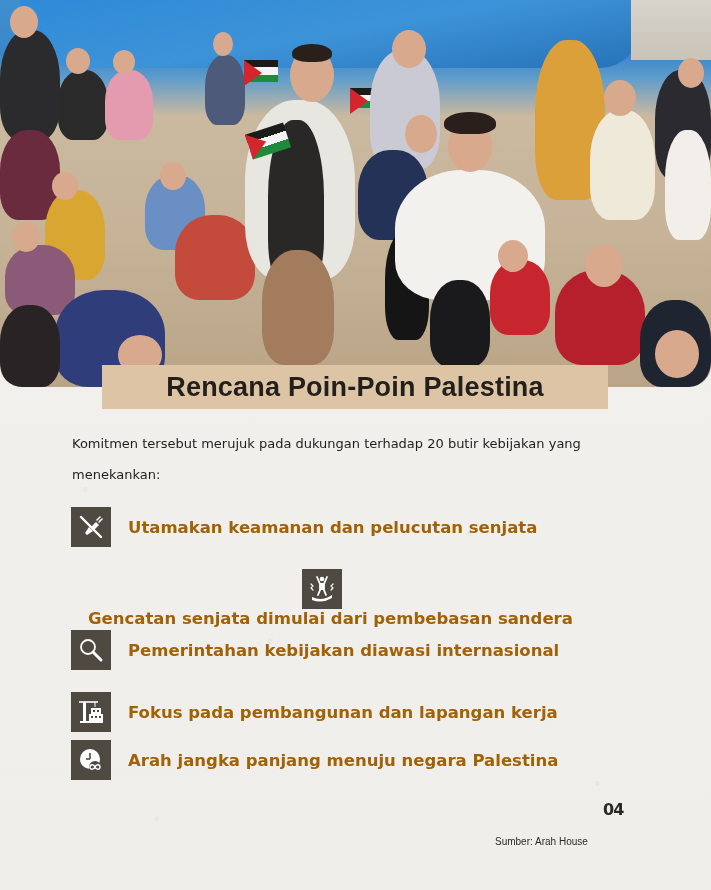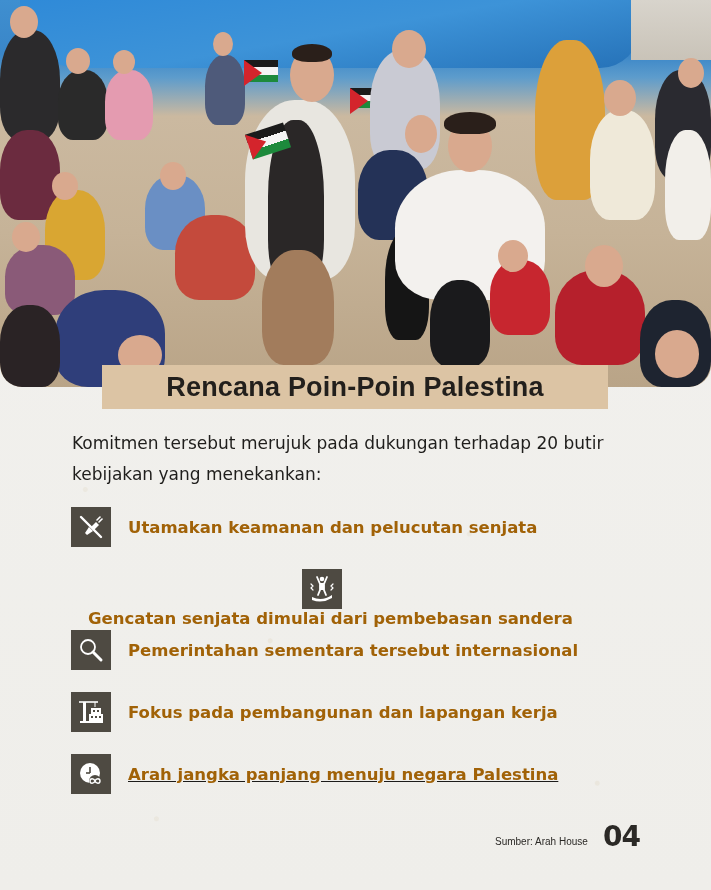"Komitmen tersebut merujuk pada dukungan" .intro { font-size: 17px -> 13px }
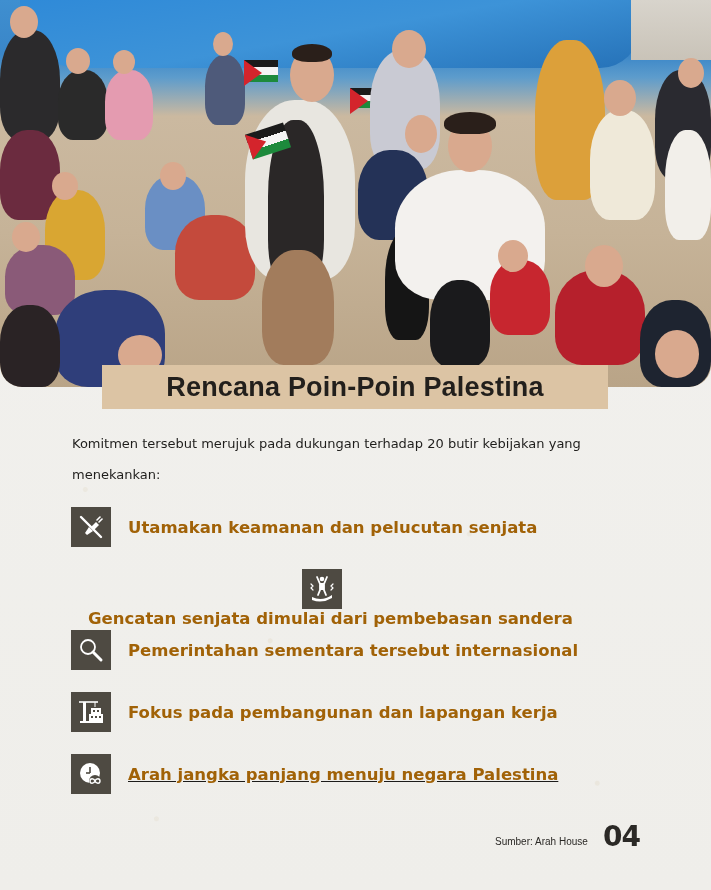"Pemerintahan sementara tersebut" span.item-label { text: sementara tersebut -> kebijakan diawasi }
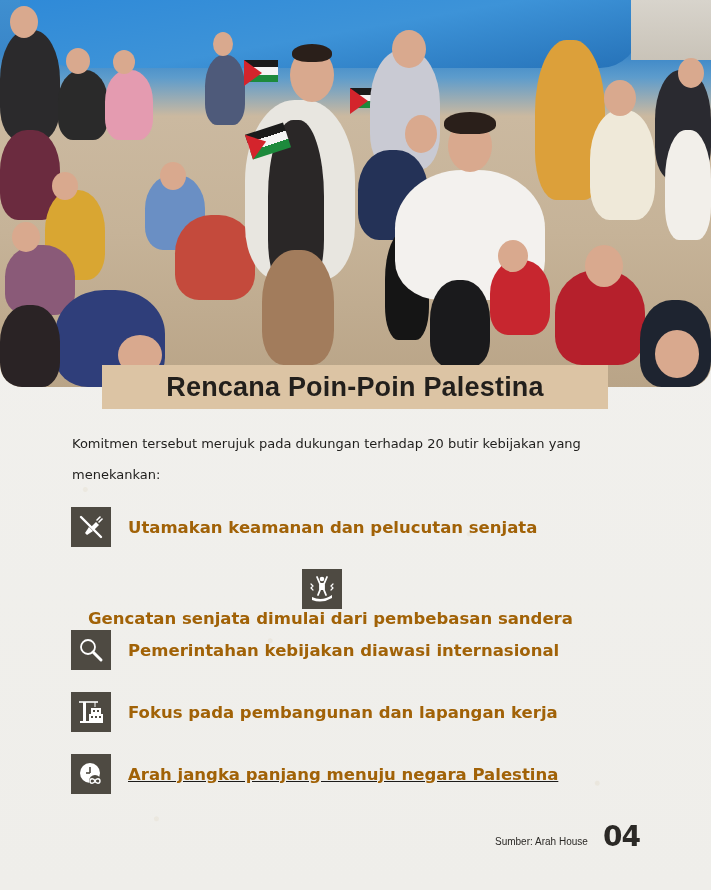"Arah jangka panjang menuju negara" div.item { text-decoration: underline -> none; top: 247px -> 233px }
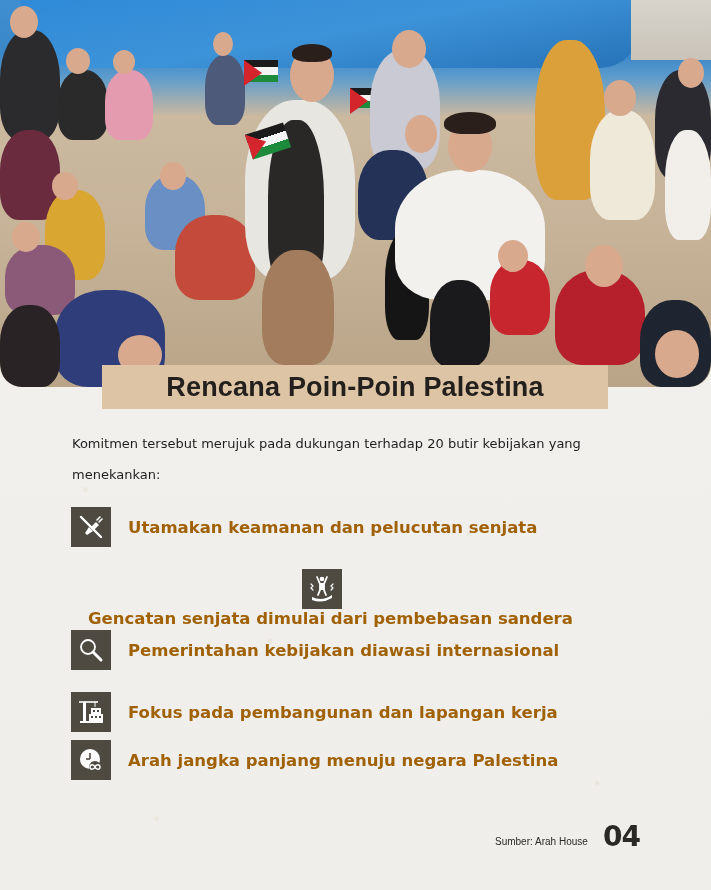"04" .page-num { font-size: 28px -> 16px; top: 820px -> 800px }
